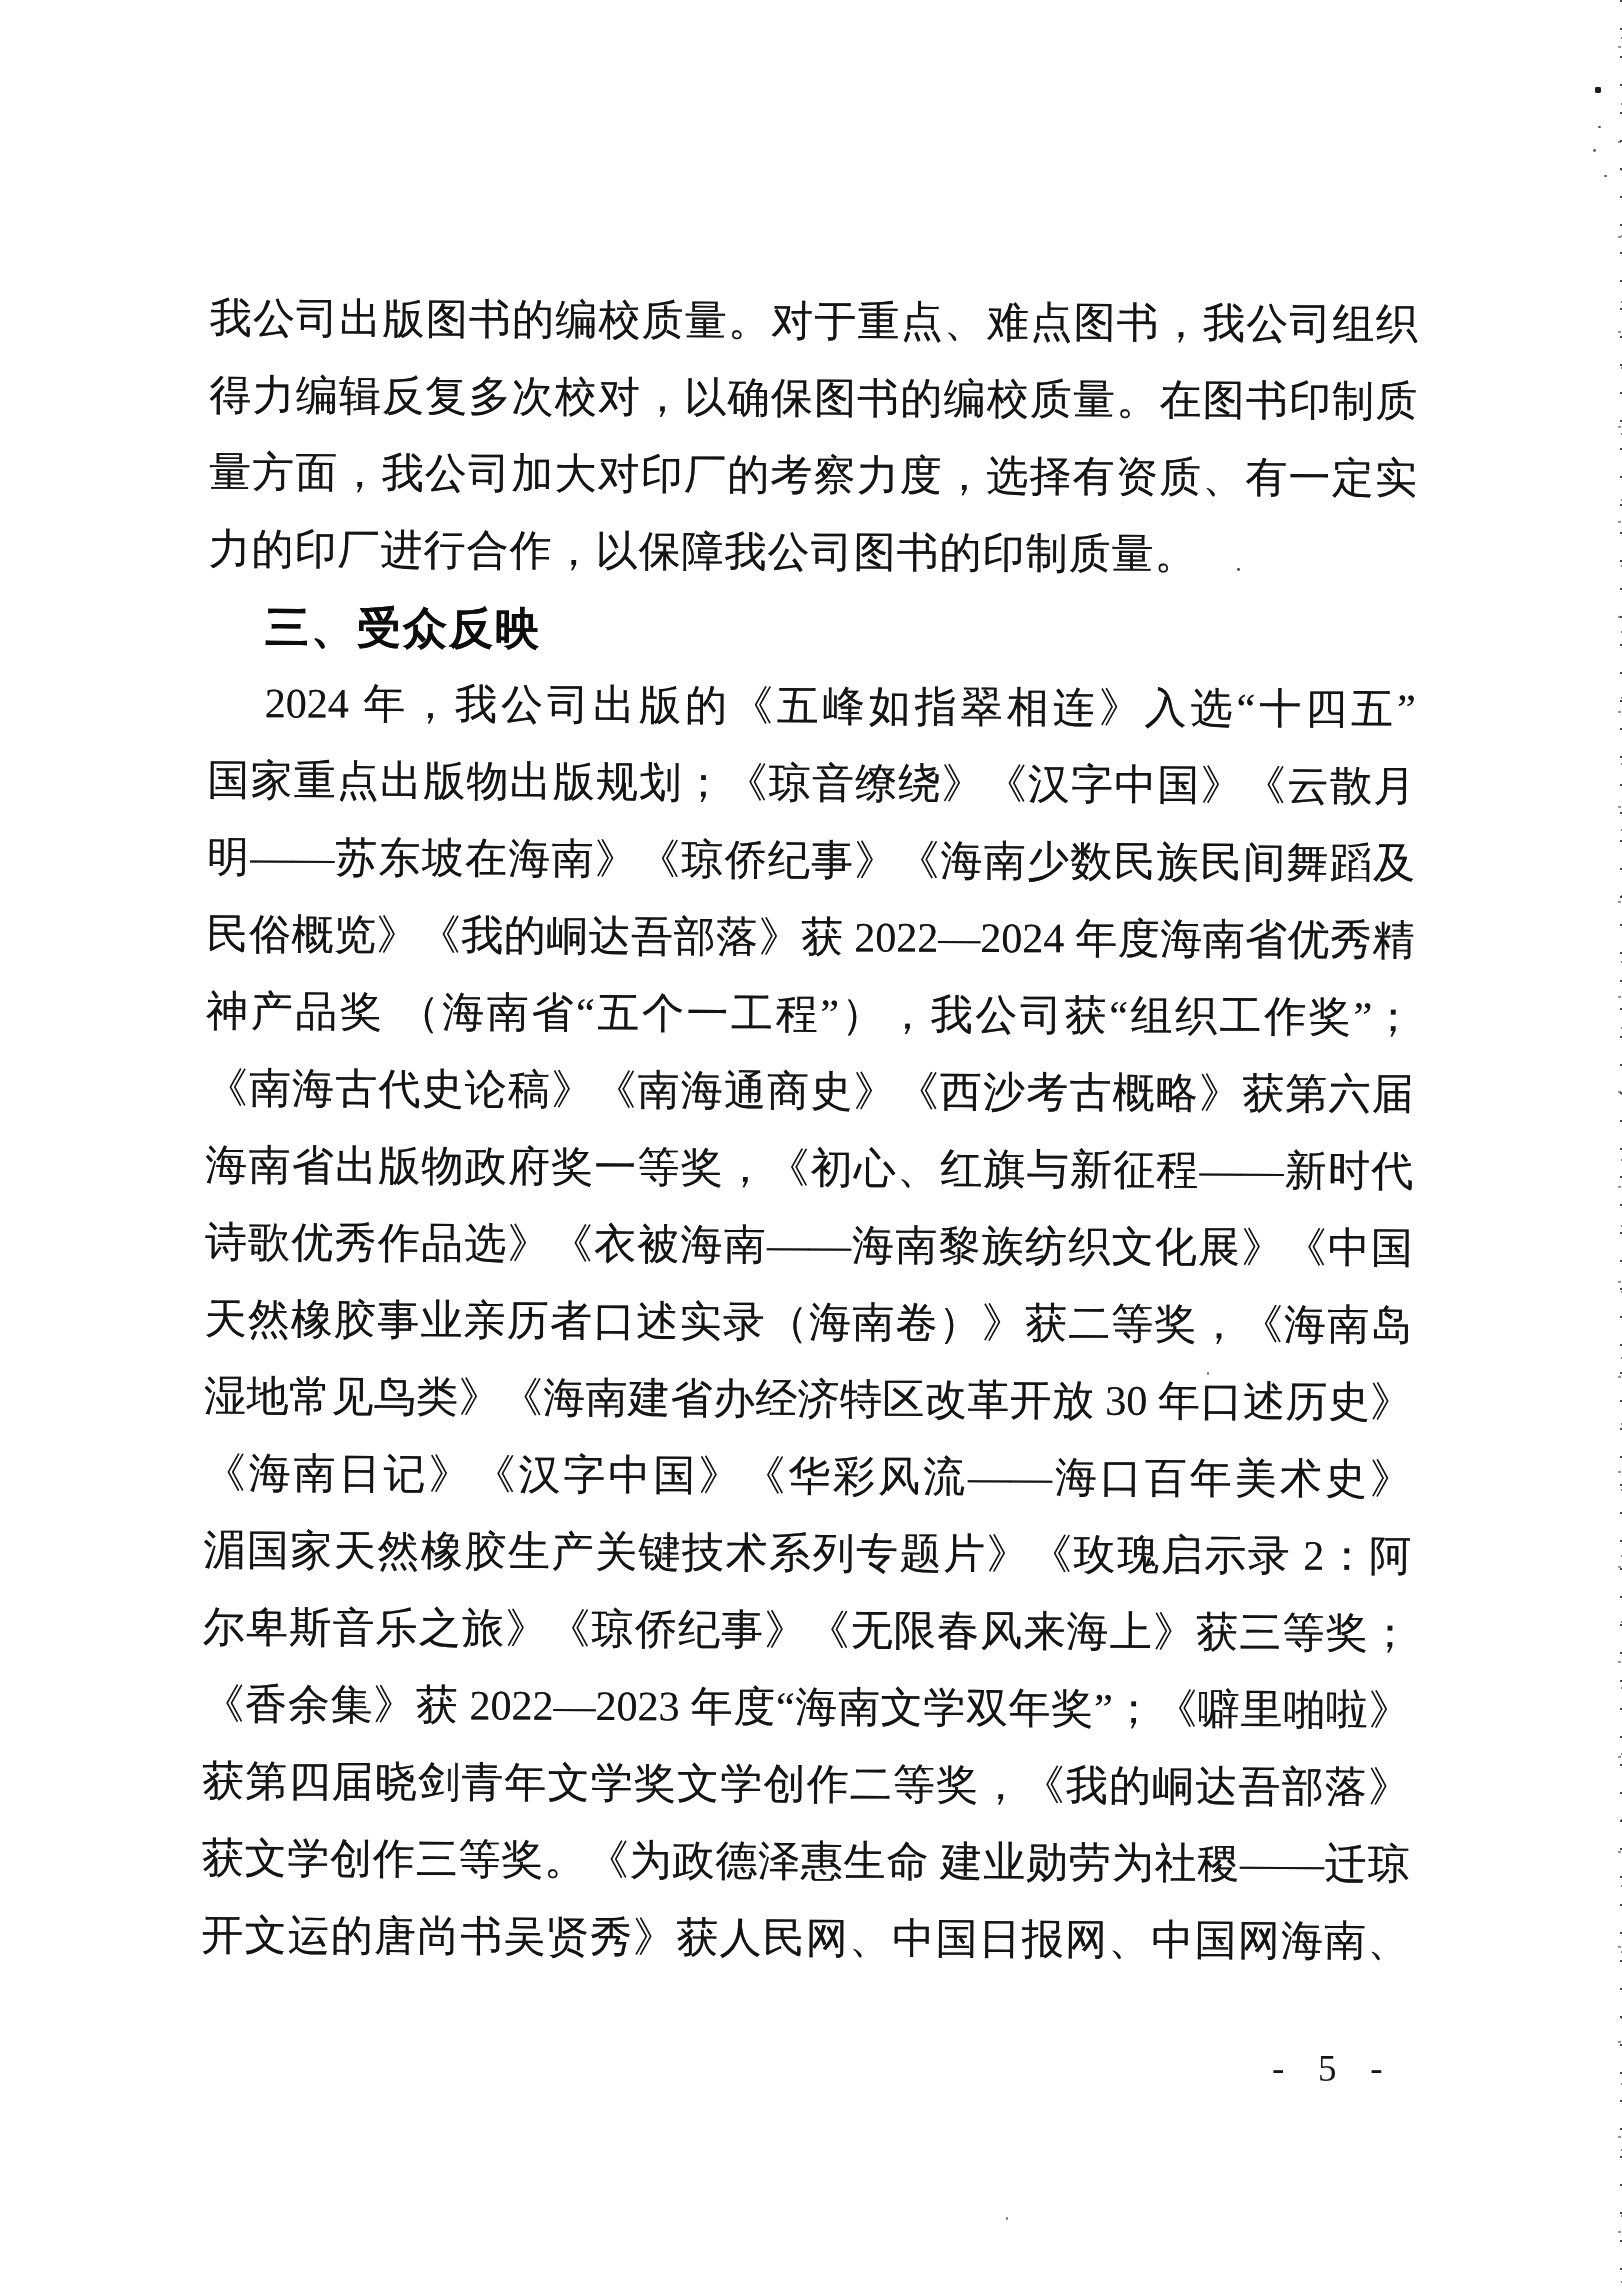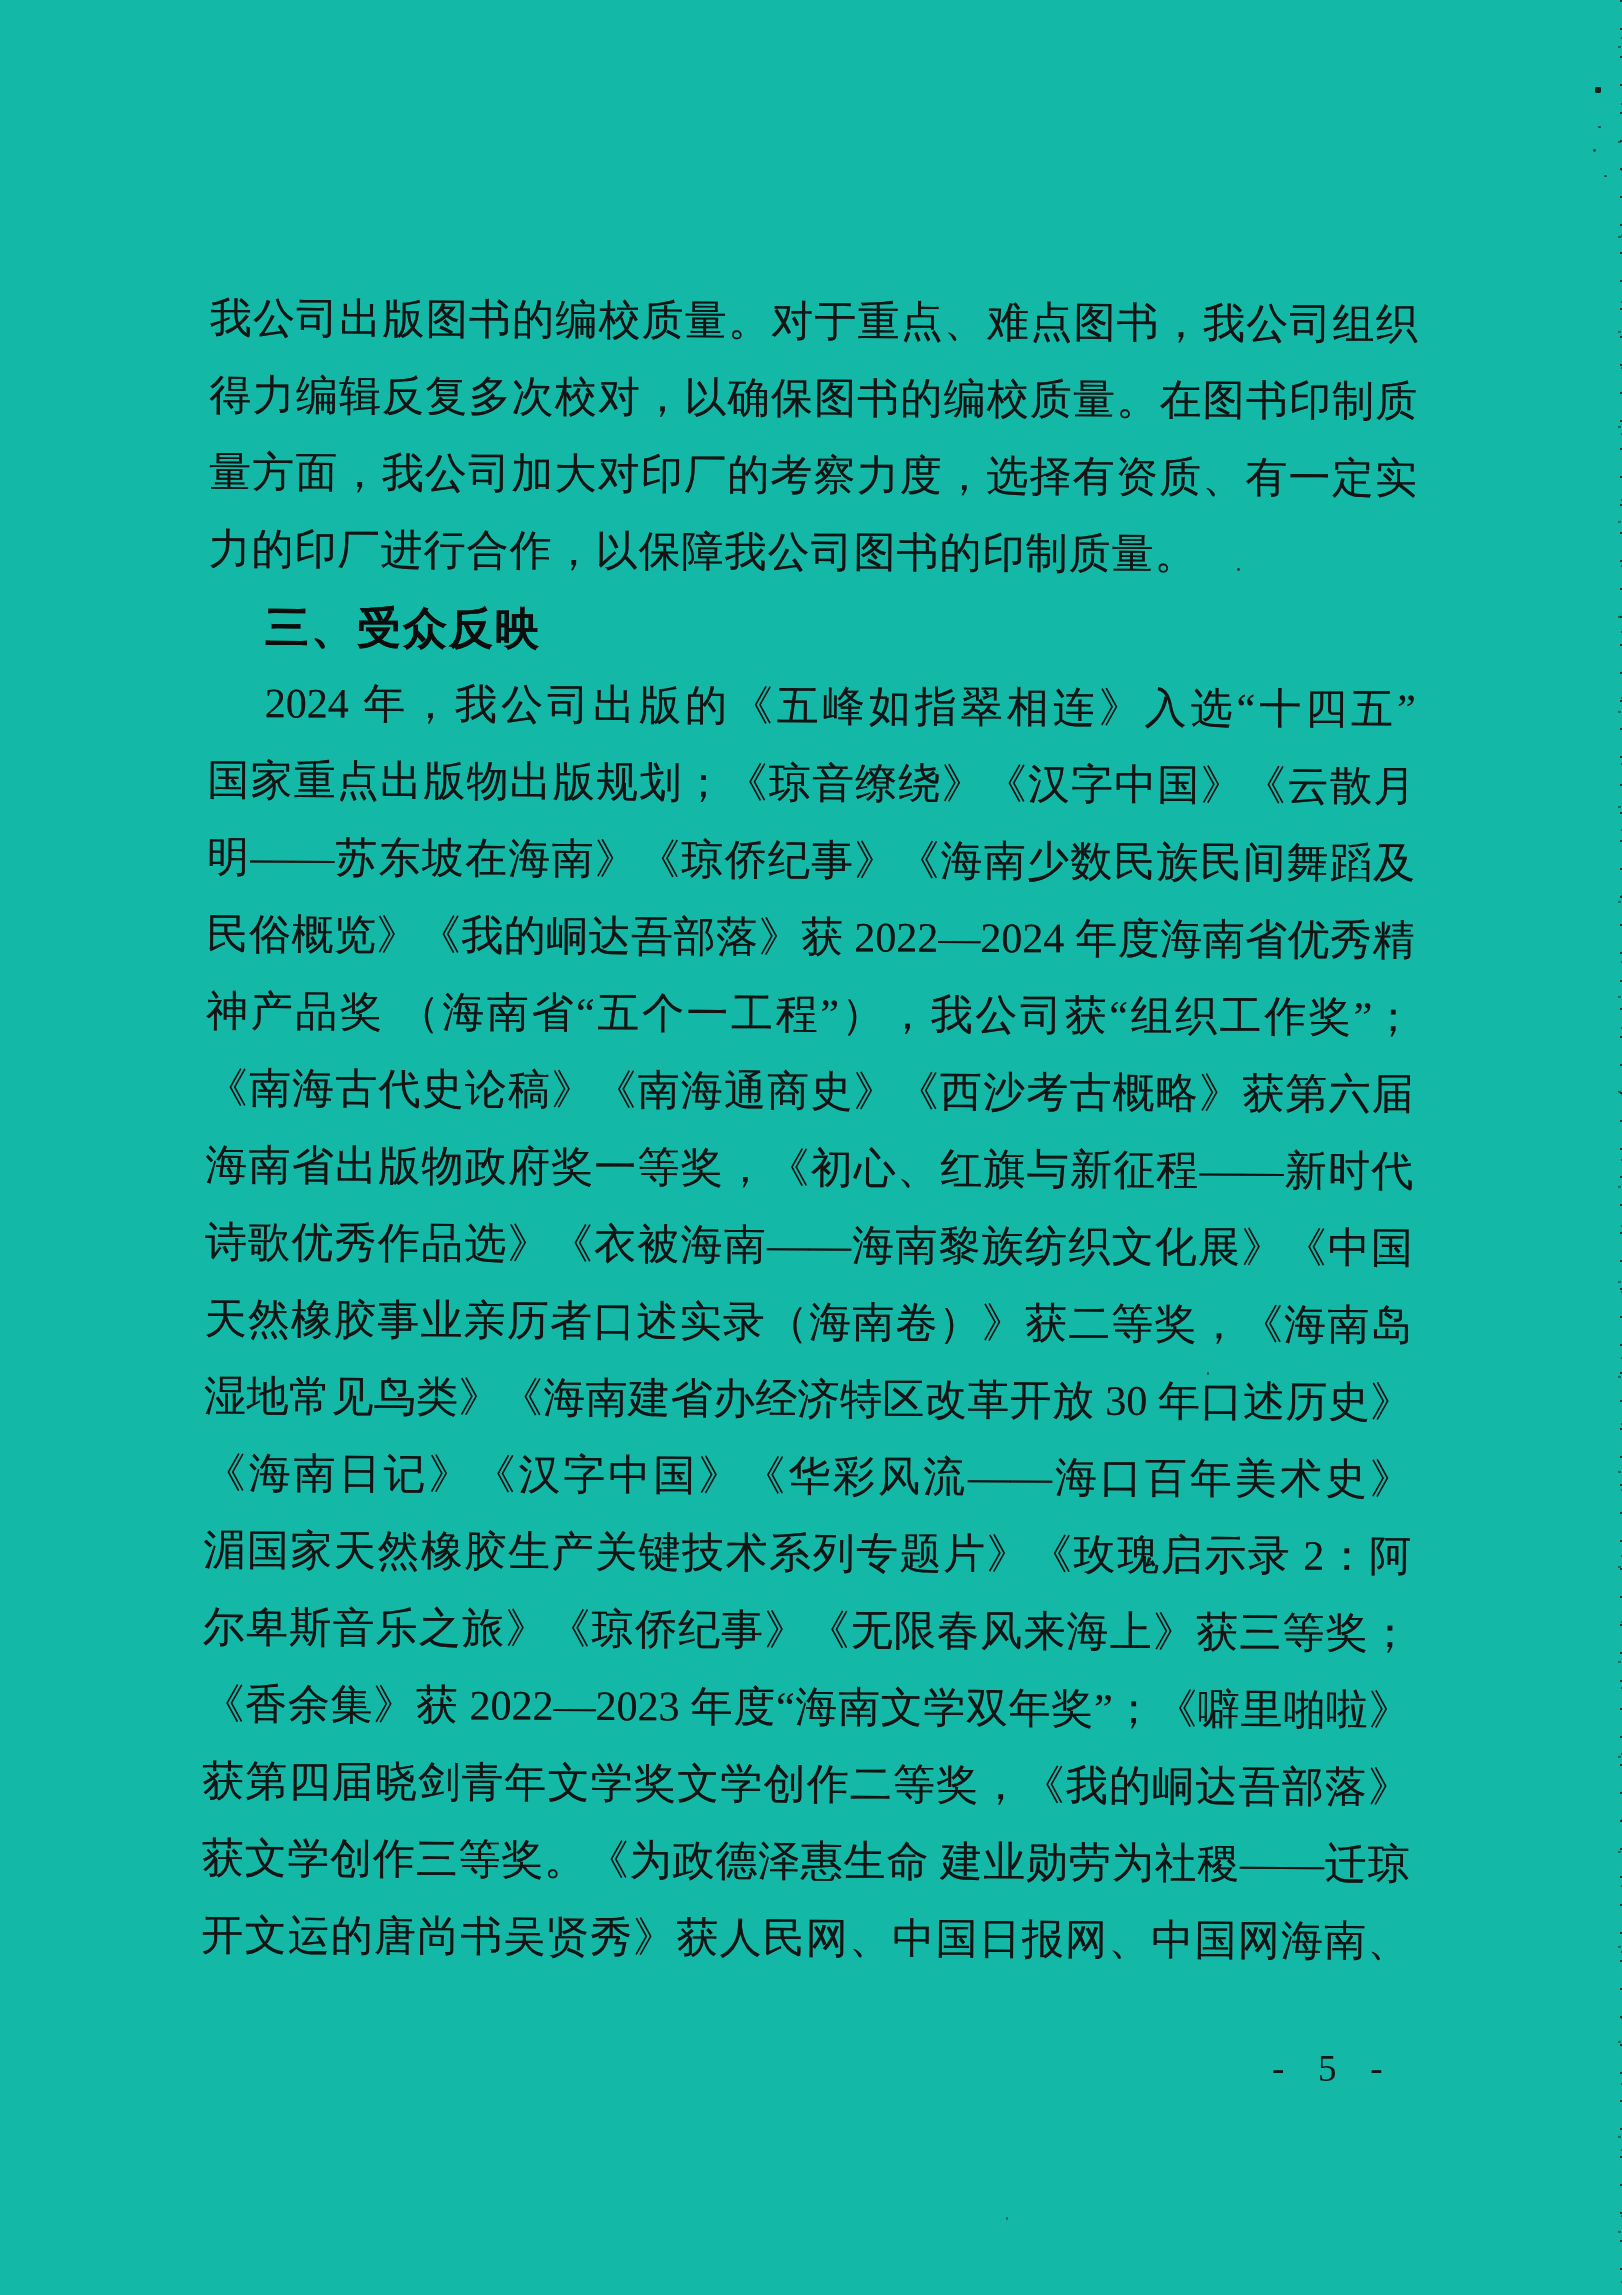"我公司出版图书的编校质量。对于重点、难点图书，我公司组织" .page { background: #14b8a6 -> #ffffff }
